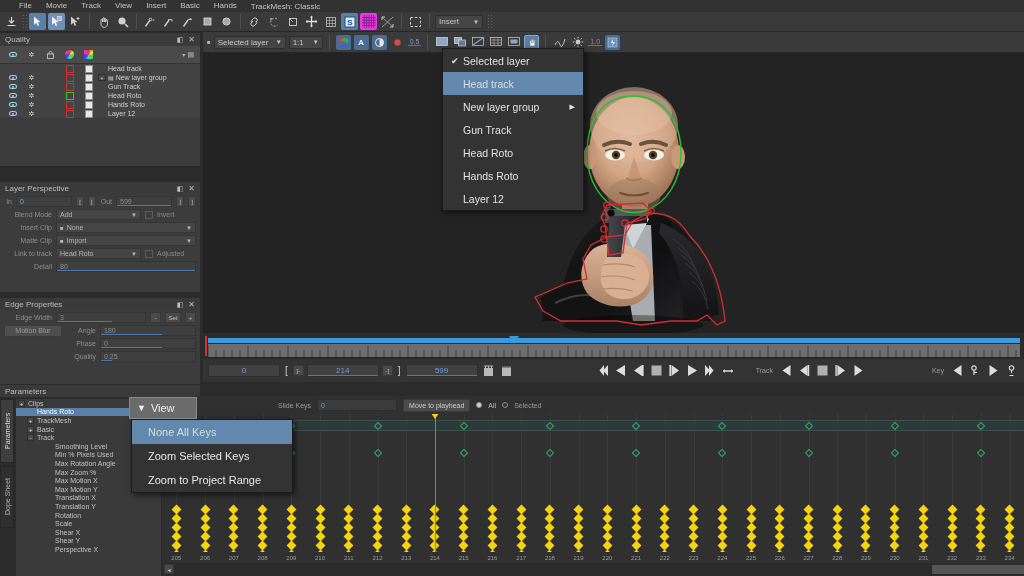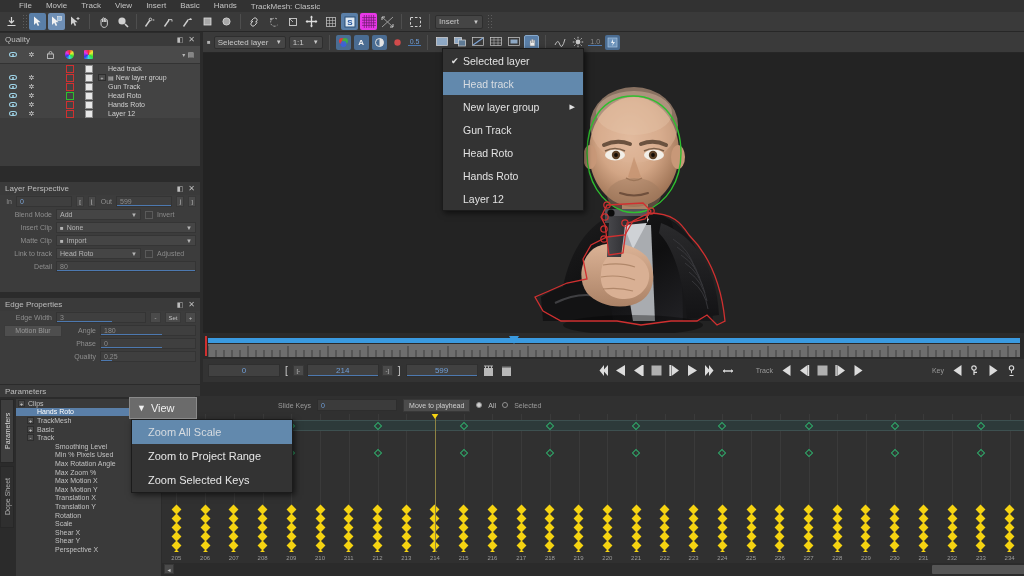"Zoom All Scale" span { text: Zoom All Scale -> None All Keys }
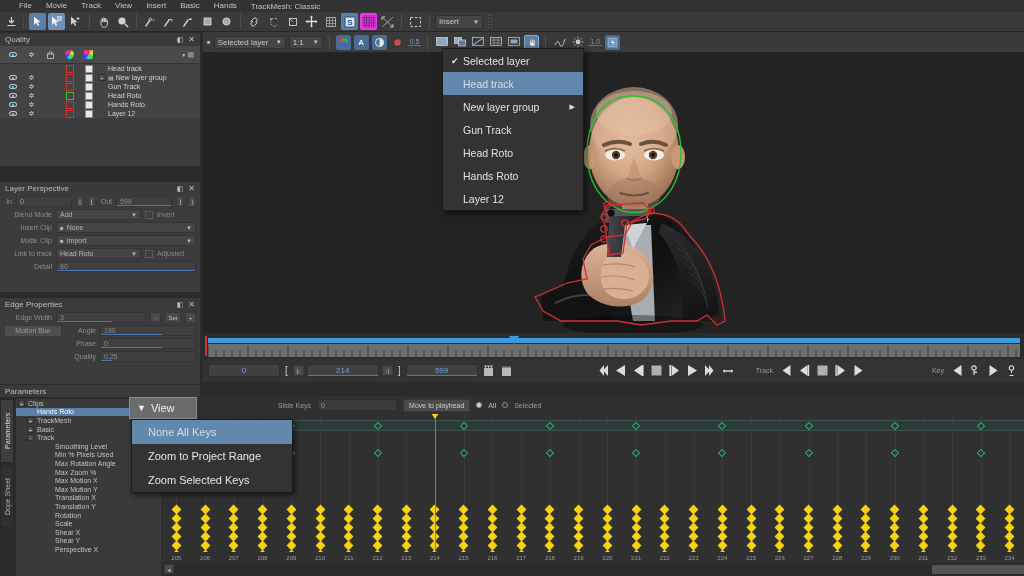"Zoom to Project Range" div.mrow { order: before "Zoom Selected Keys" -> after "Zoom Selected Keys" }
